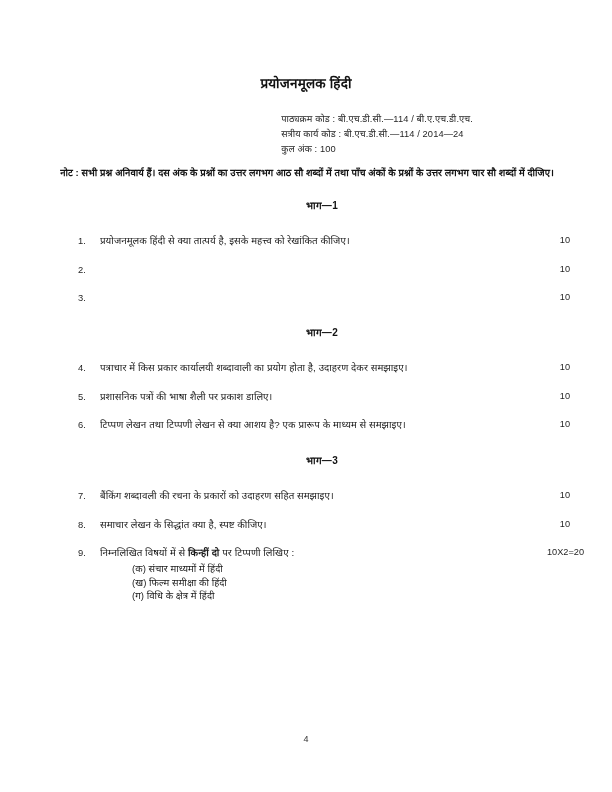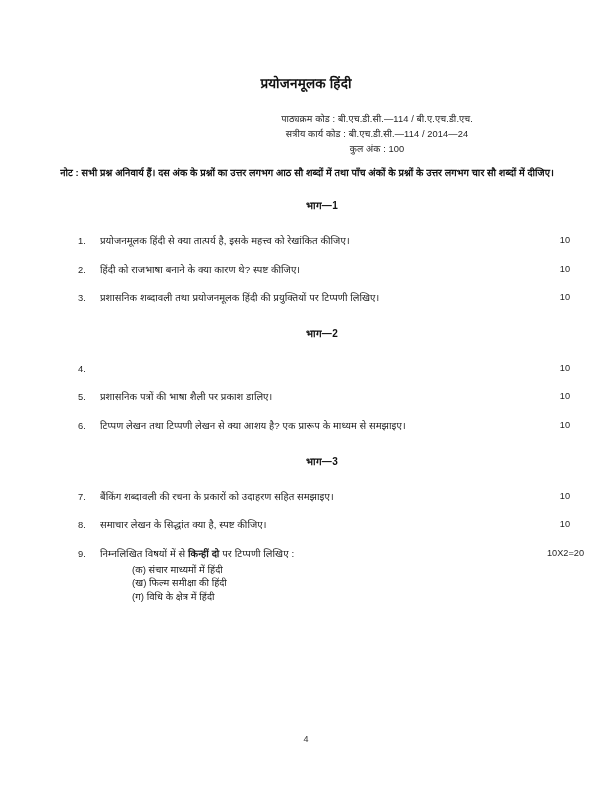"पाठ्यक्रम कोड : बी.एच.डी.सी.—114 /" .meta-block { text-align: center -> left }
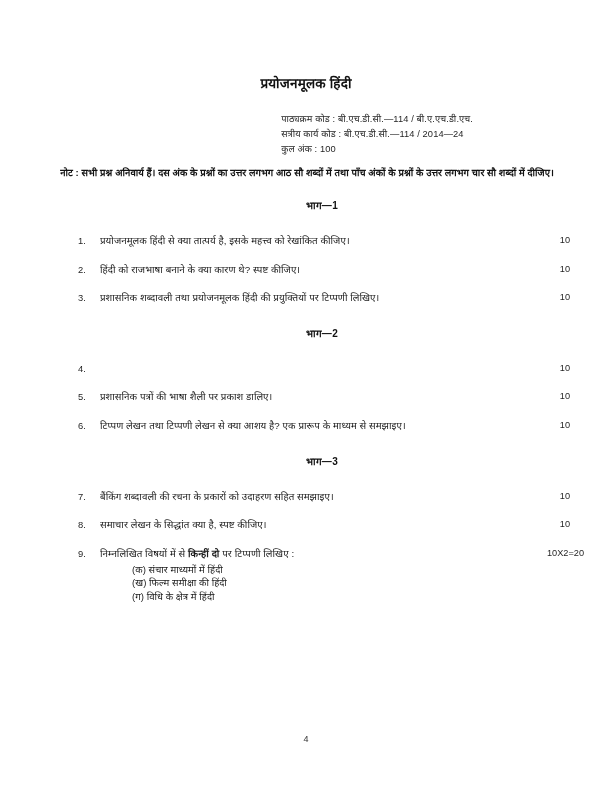"हिंदी को राजभाषा बनाने के" div.q-text { html: <div>हिंदी को राजभाषा बनाने के क्या कारण थे? स्पष्ट कीजिए।</div> -> none }
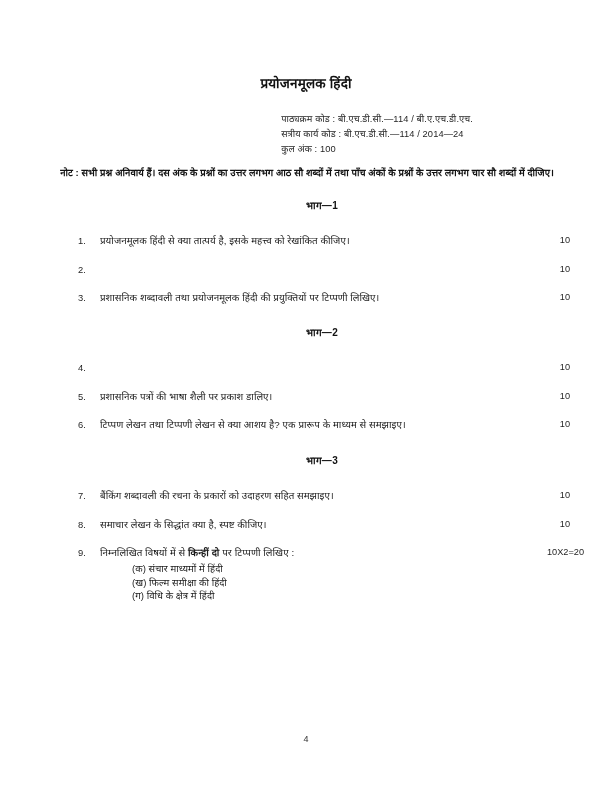"प्रशासनिक शब्दावली तथा प्रयोजनमूलक हिंदी" div.q-text { html: <div>प्रशासनिक शब्दावली तथा प्रयोजनमूलक हिंदी की प्रयुक्तियों पर टिप्पणी लिखिए।</div> -> none }
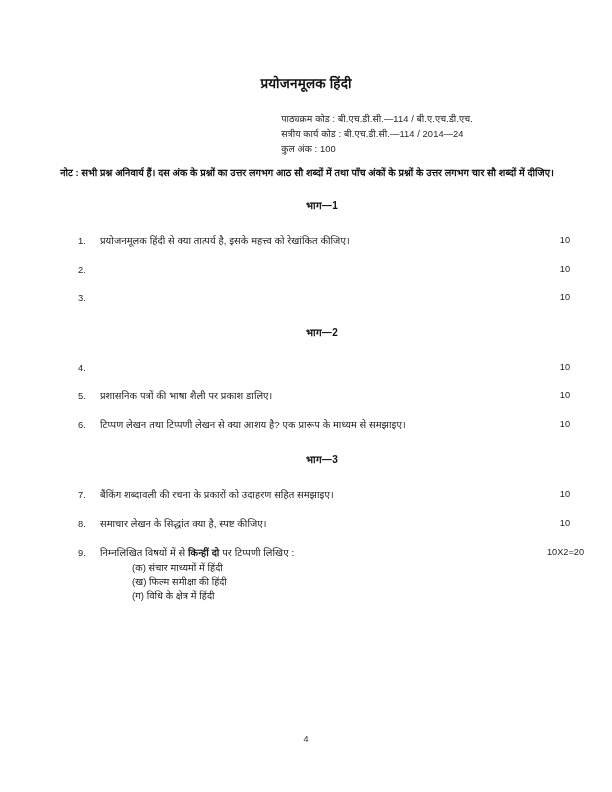"पत्राचार में किस प्रकार कार्यालयी" div.q-text { html: none -> <div>पत्राचार में किस प्रकार कार्यालयी शब्दावाली का प्रयोग होता है, उदाहरण देकर समझाइए।</div> }
